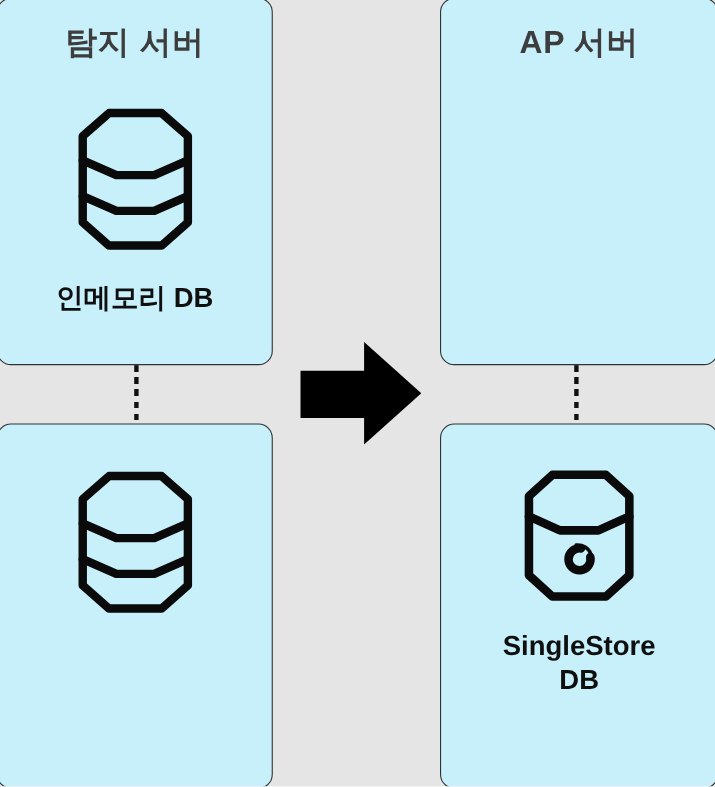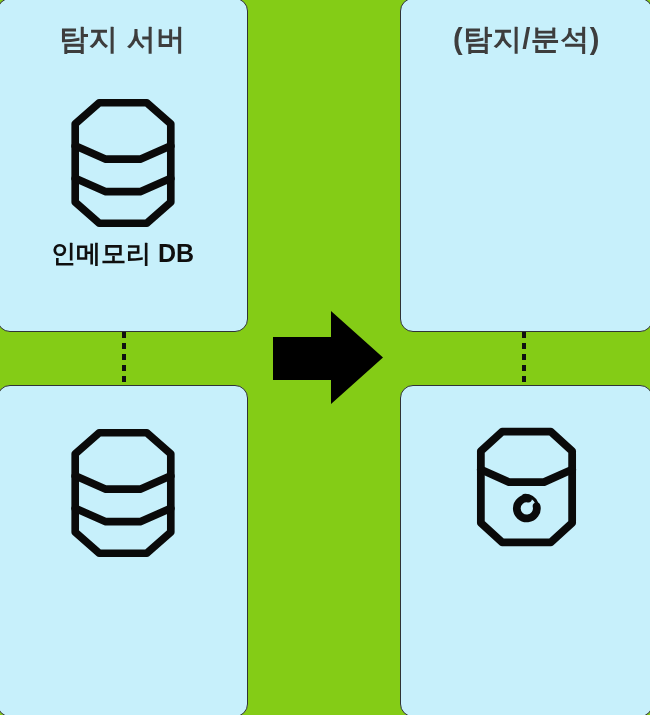"탐지 서버" .canvas { background: #84cc16 -> #e5e5e5 }
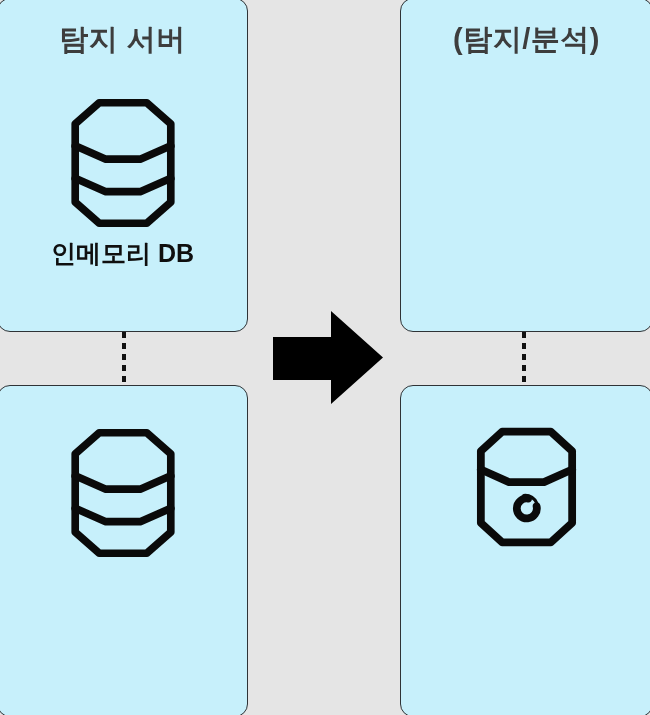"AP 서버" div { html: none -> <div>AP 서버</div> }
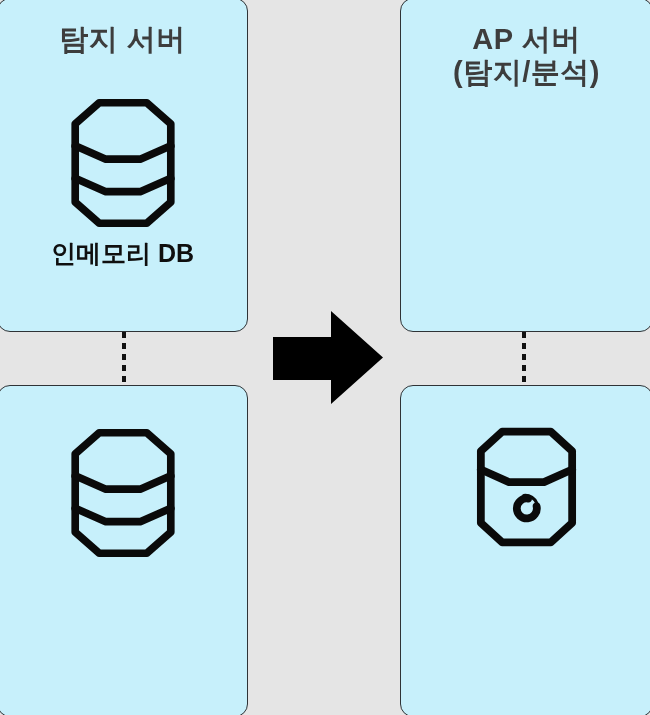"(탐지/분석)" div { html: <div>(탐지/분석)</div> -> none }
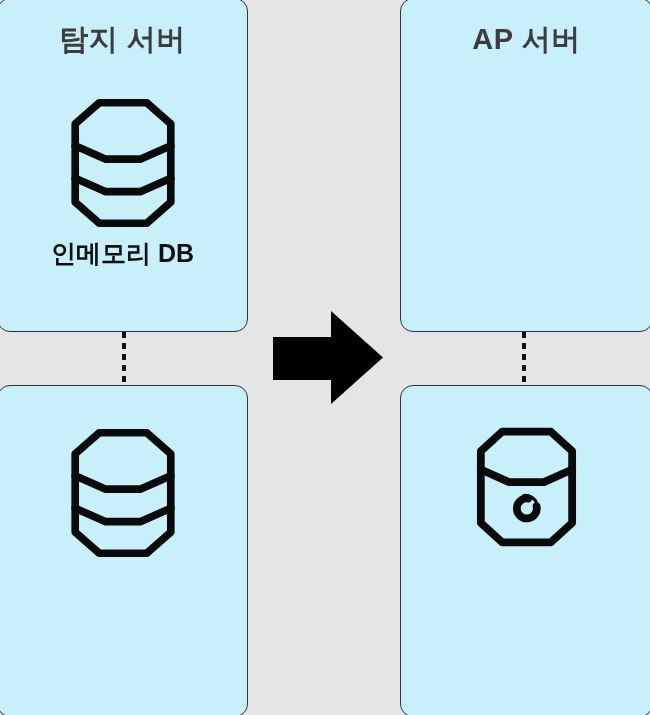"인메모리 DB" .db-label { margin-top: 10px -> 28px }
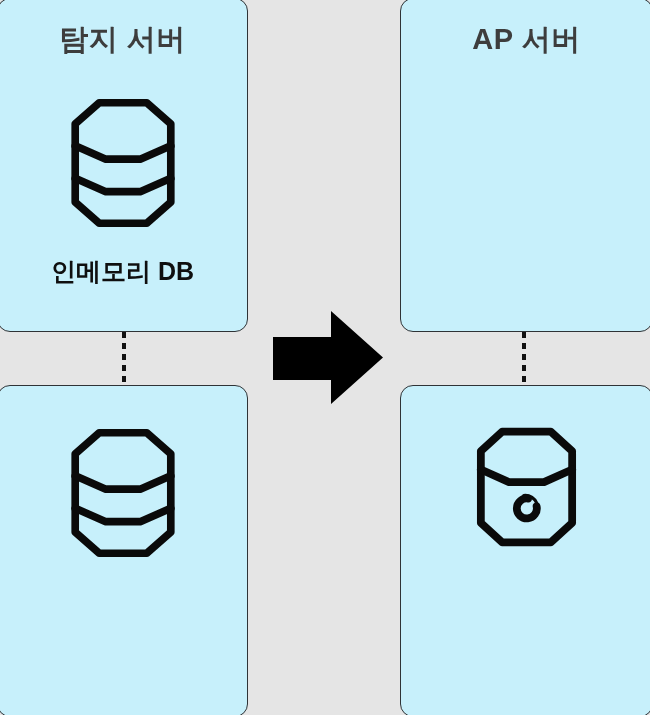"SingleStore" div { html: none -> <div>SingleStore</div> }
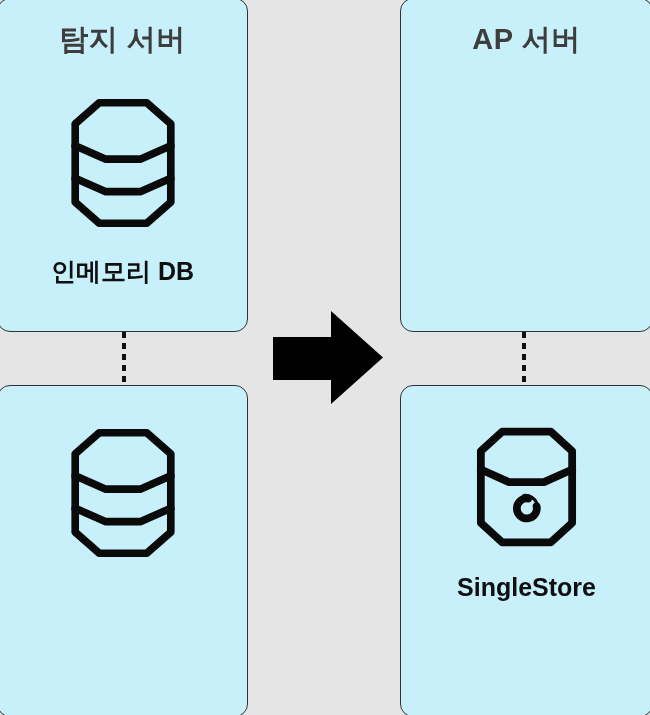"DB" div { html: none -> <div>DB</div> }
